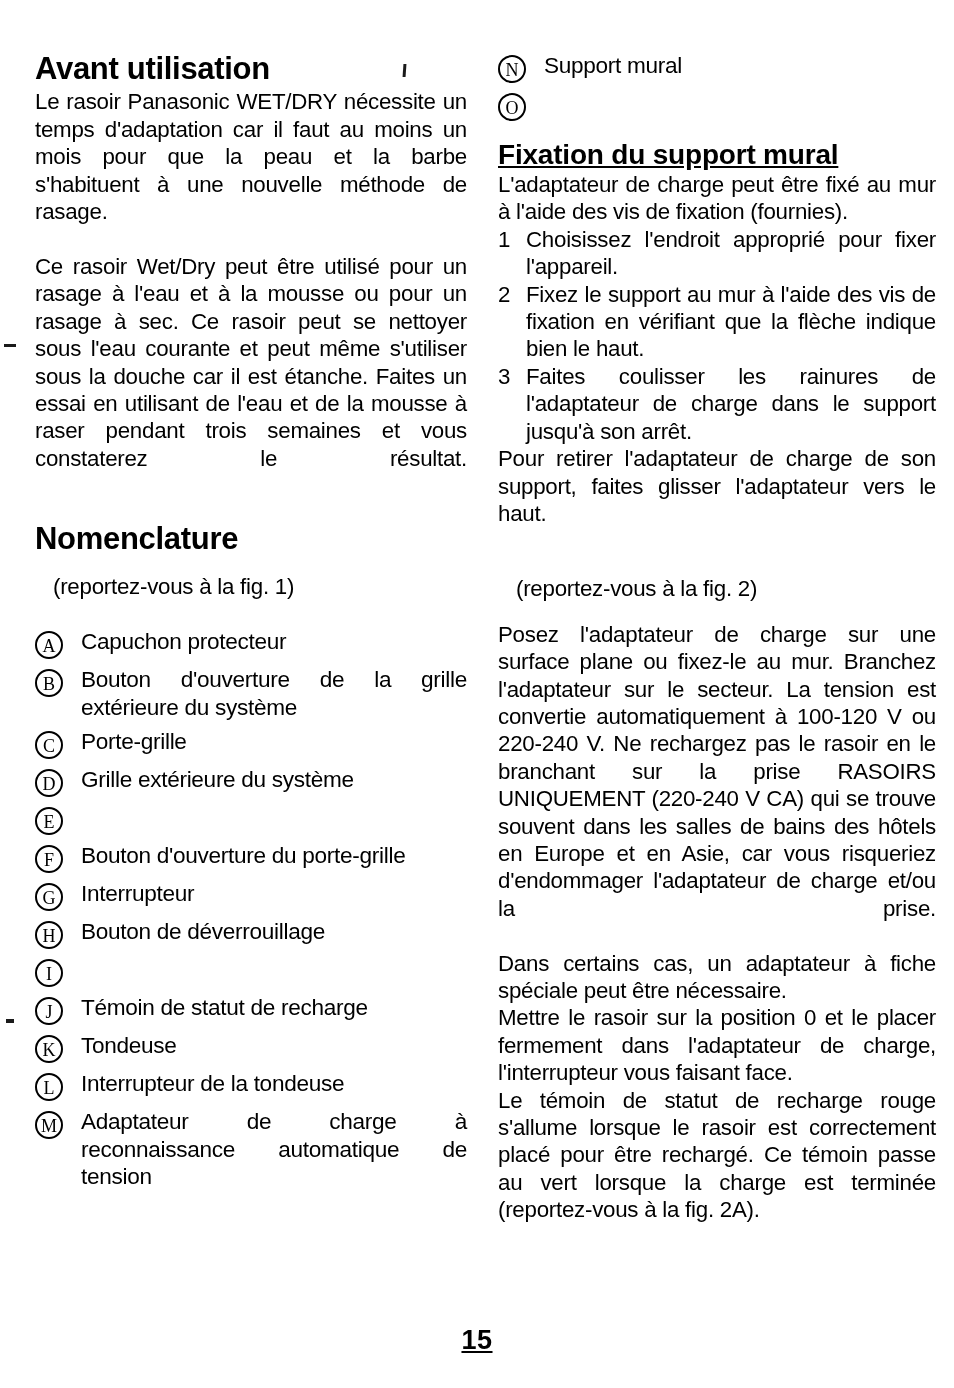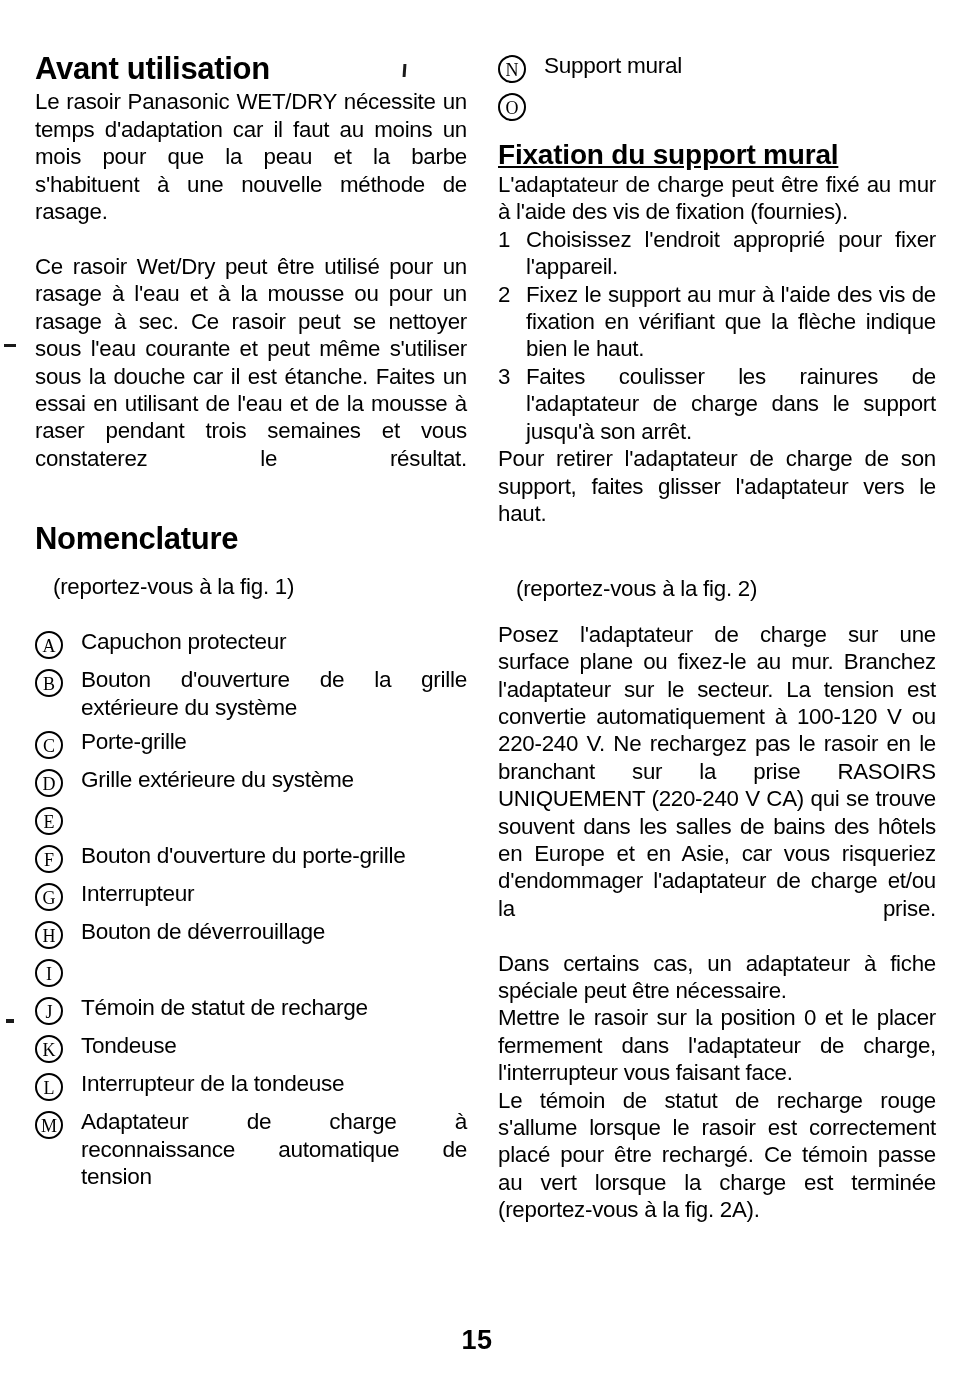"15" .page-number { text-decoration: none -> underline }
